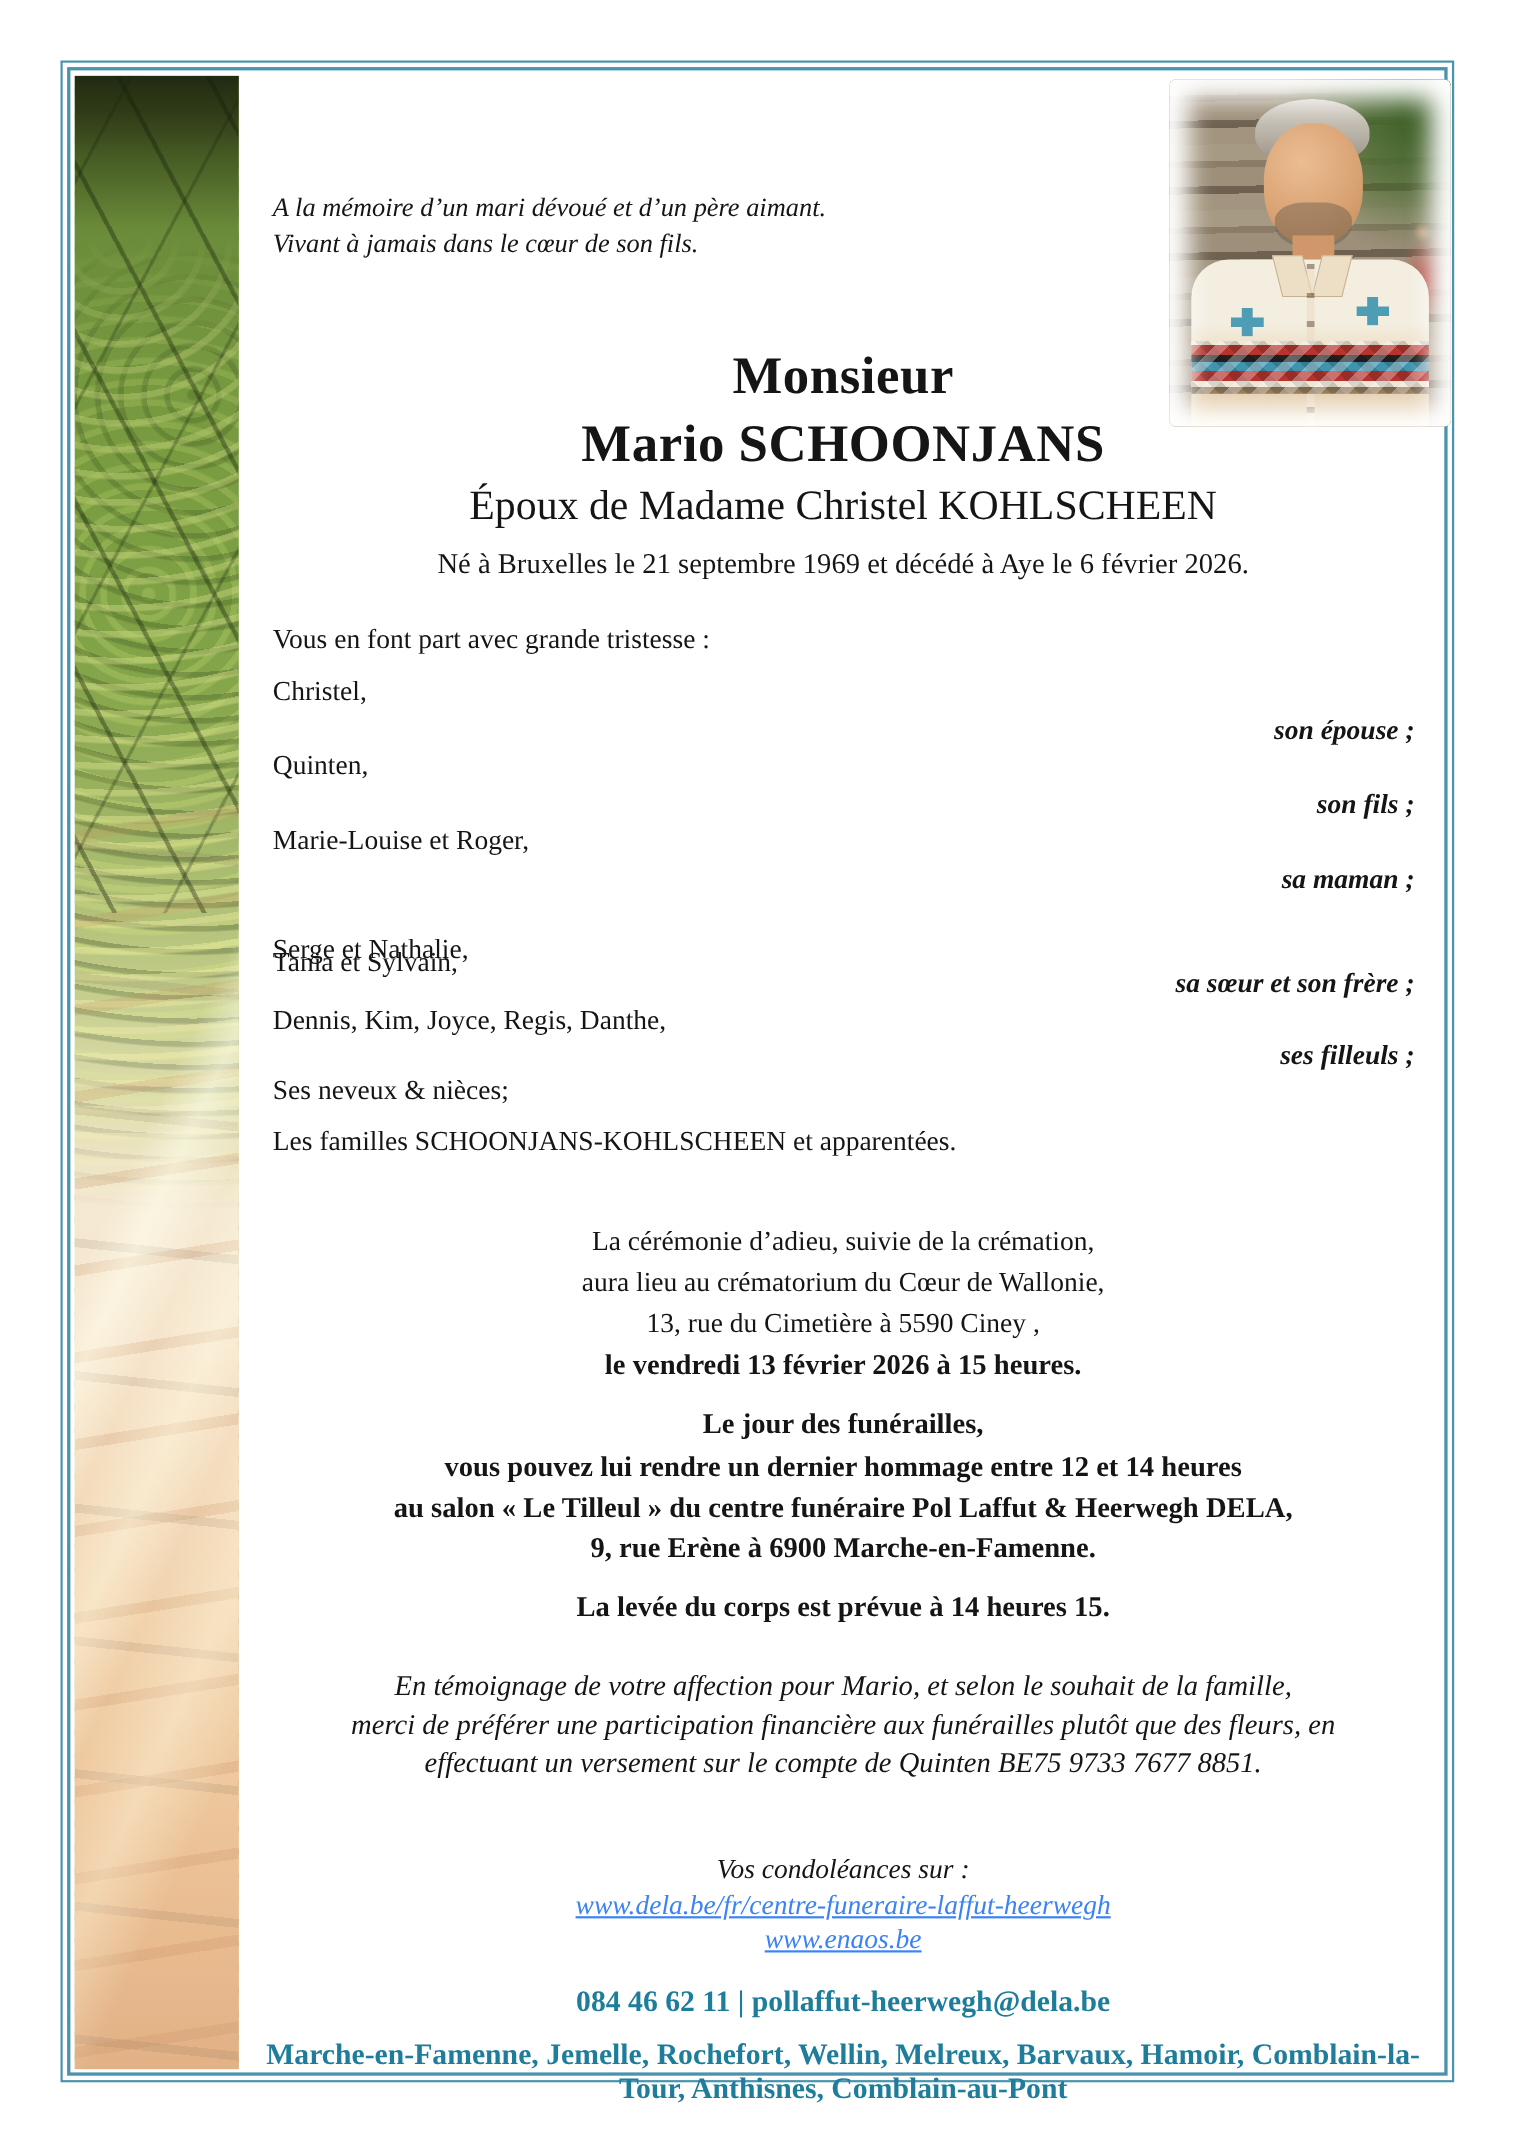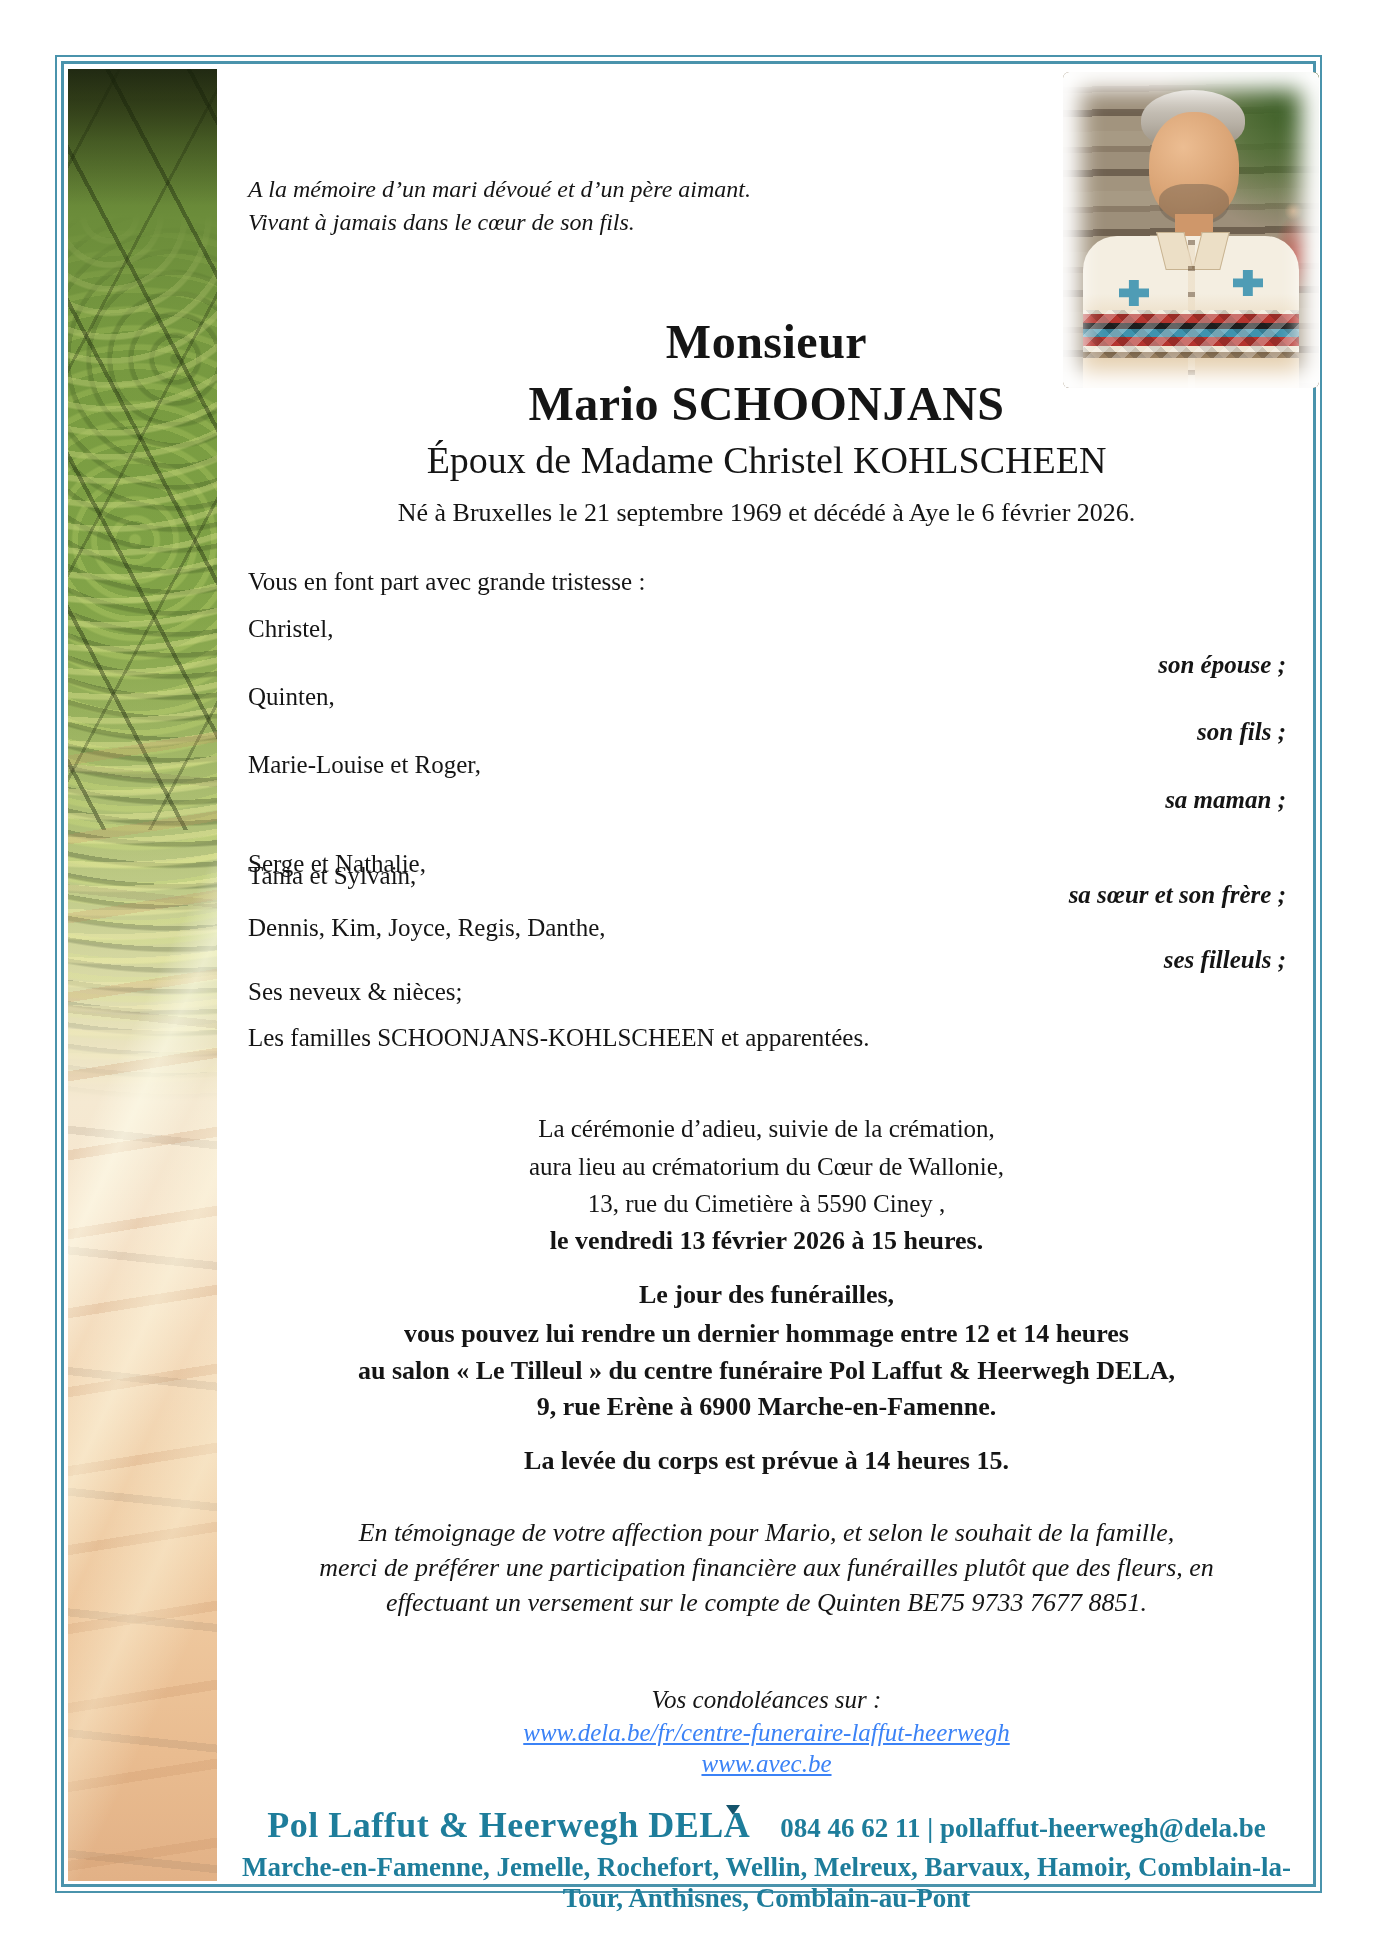"www.avec.be" a { text: www.avec.be -> www.enaos.be }
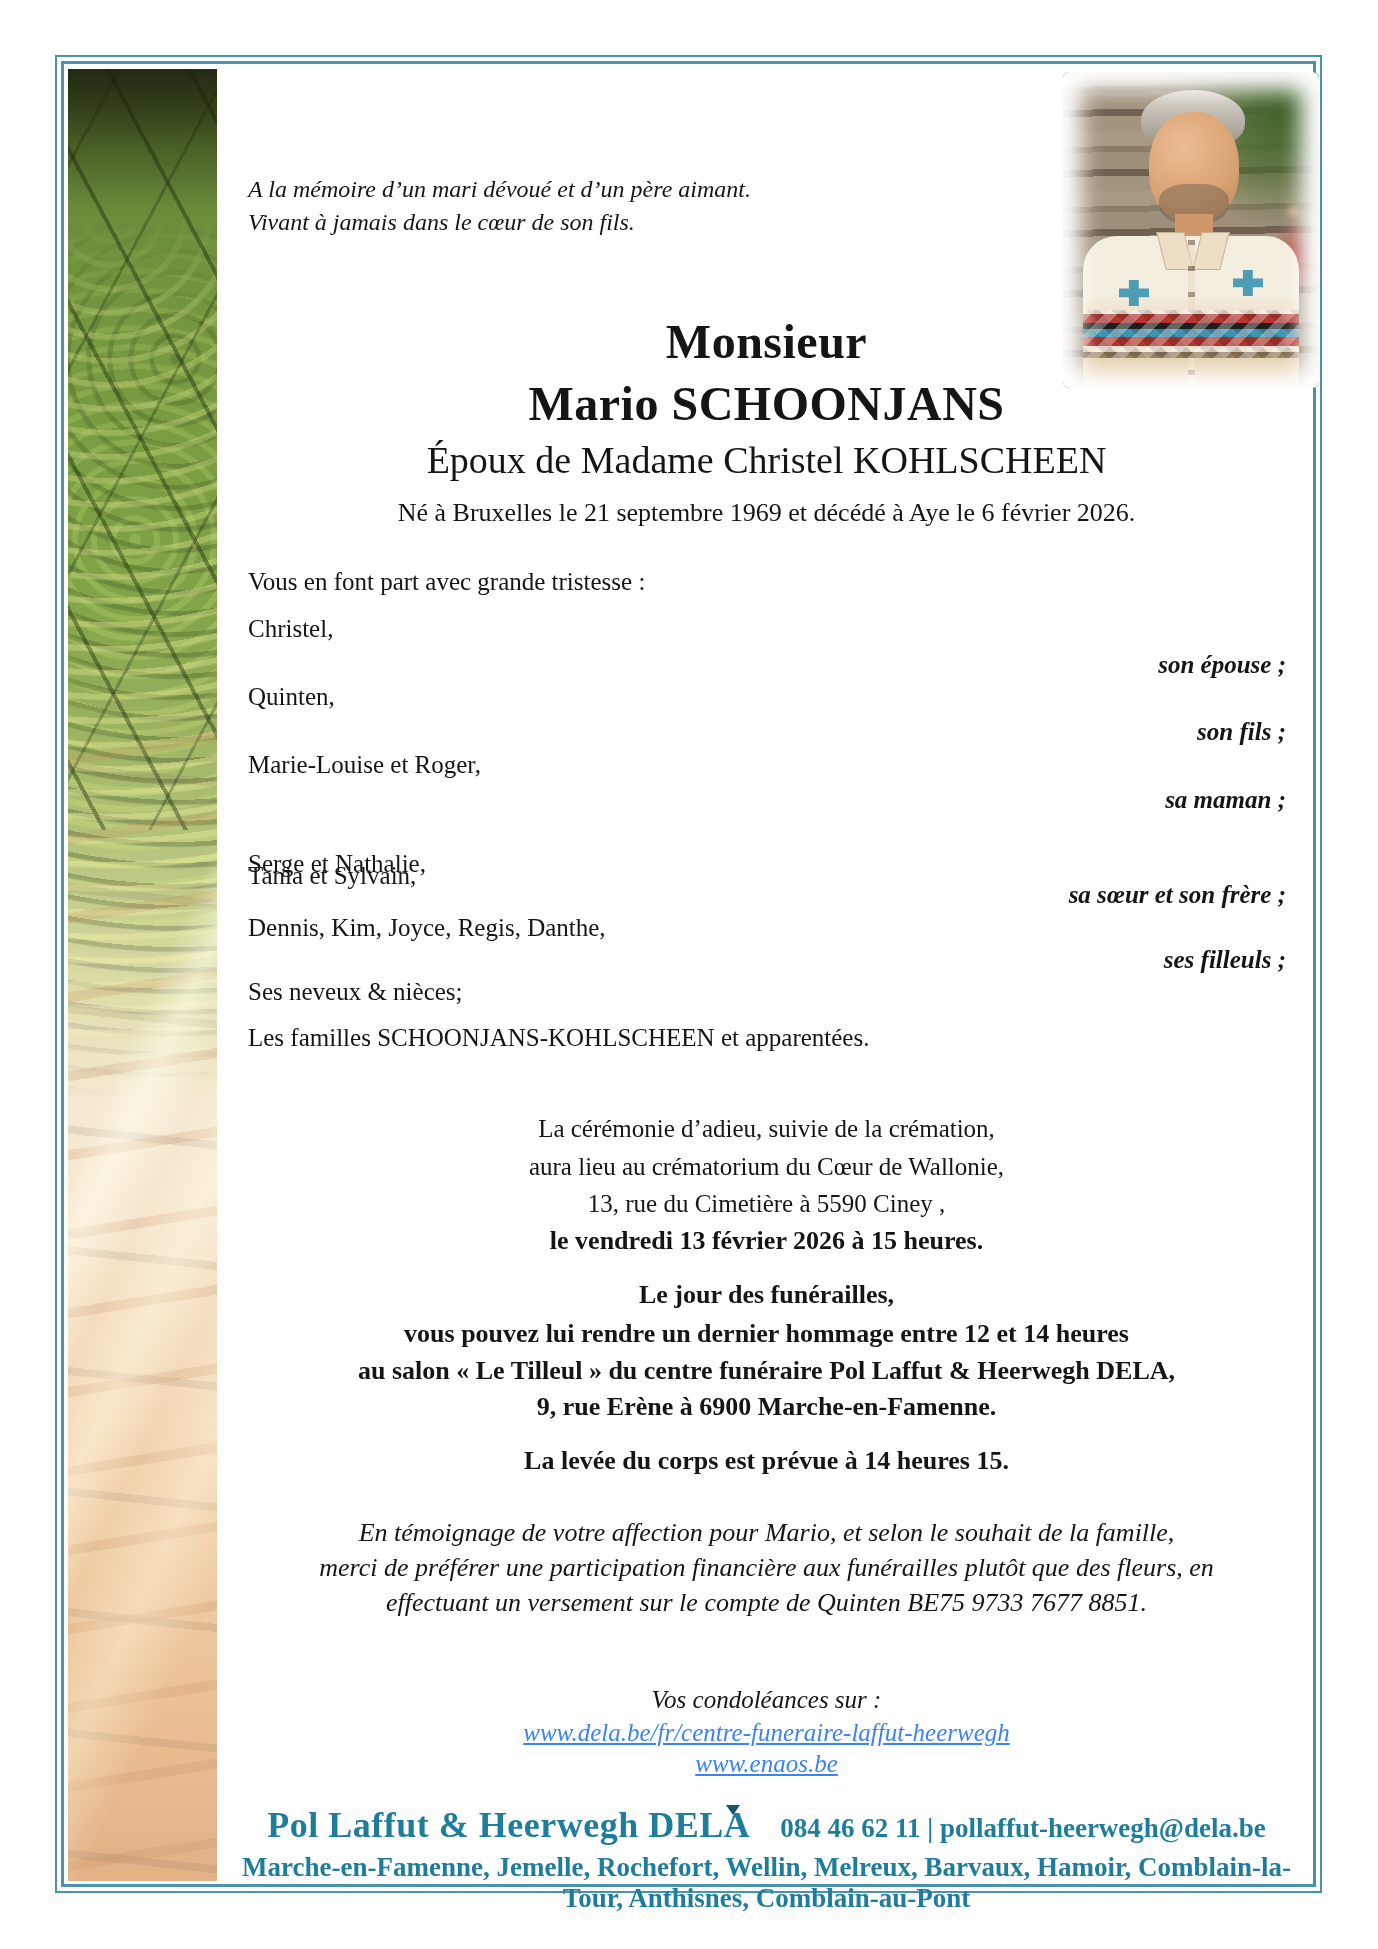"Pol Laffut & Heerwegh DELA" span.brand-wrap { html: <span> <span>Pol Laffut &amp; Heerwegh DELA</span> <span></span> </span> -> none }
